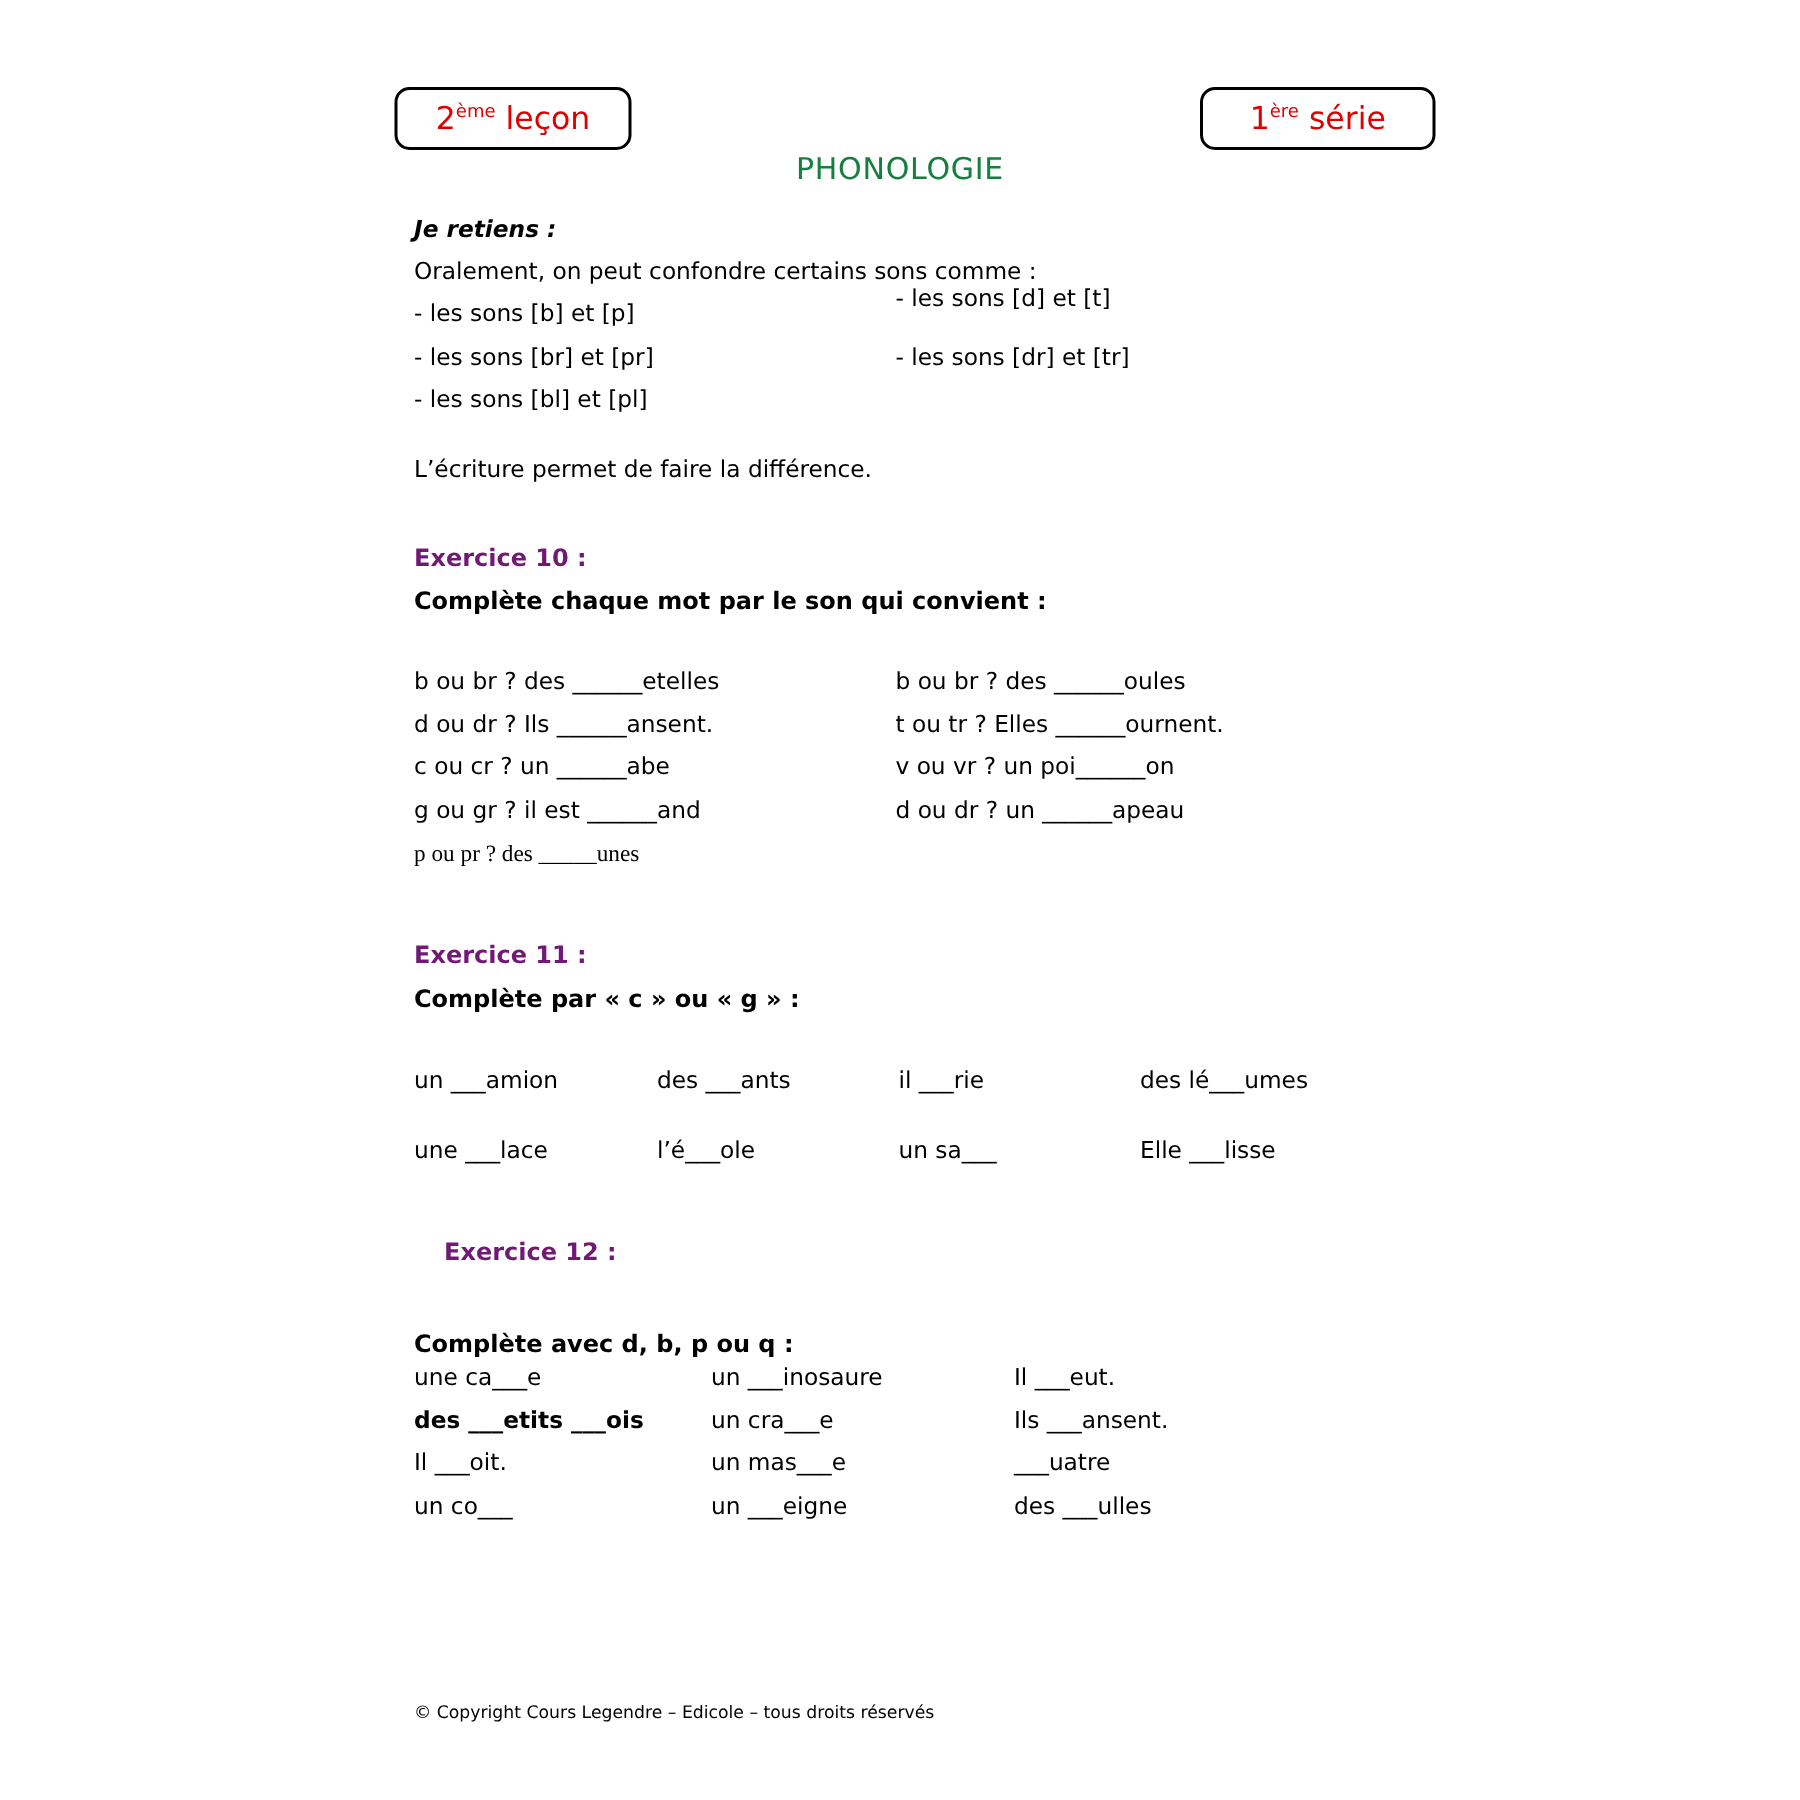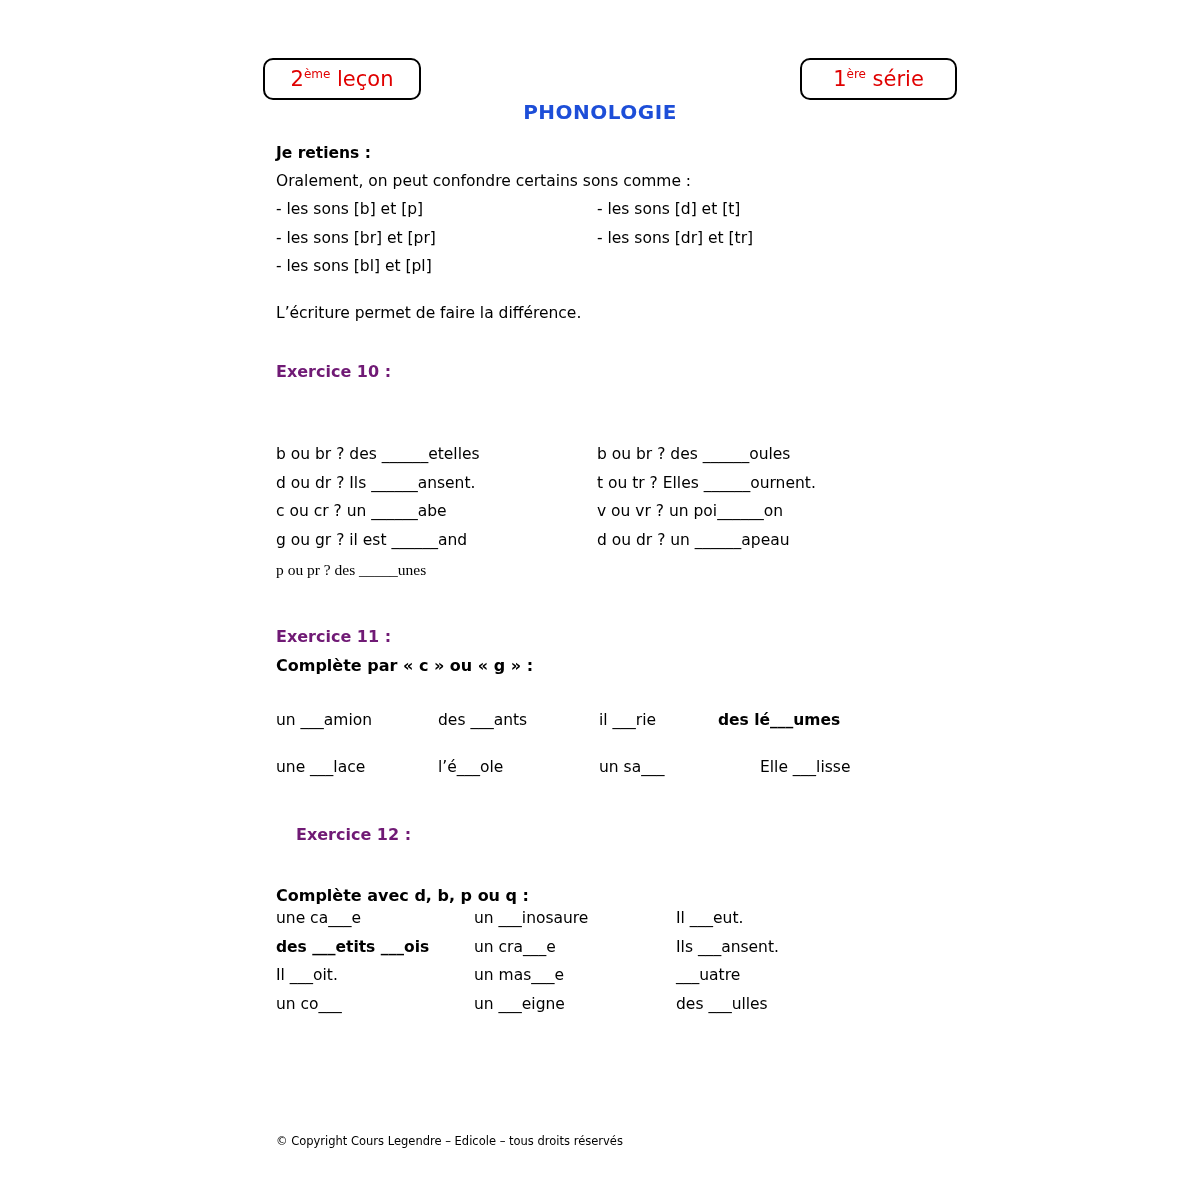"PHONOLOGIE" .doc-title { color: #1d4ed8 -> #15803d; font-weight: bold -> normal }
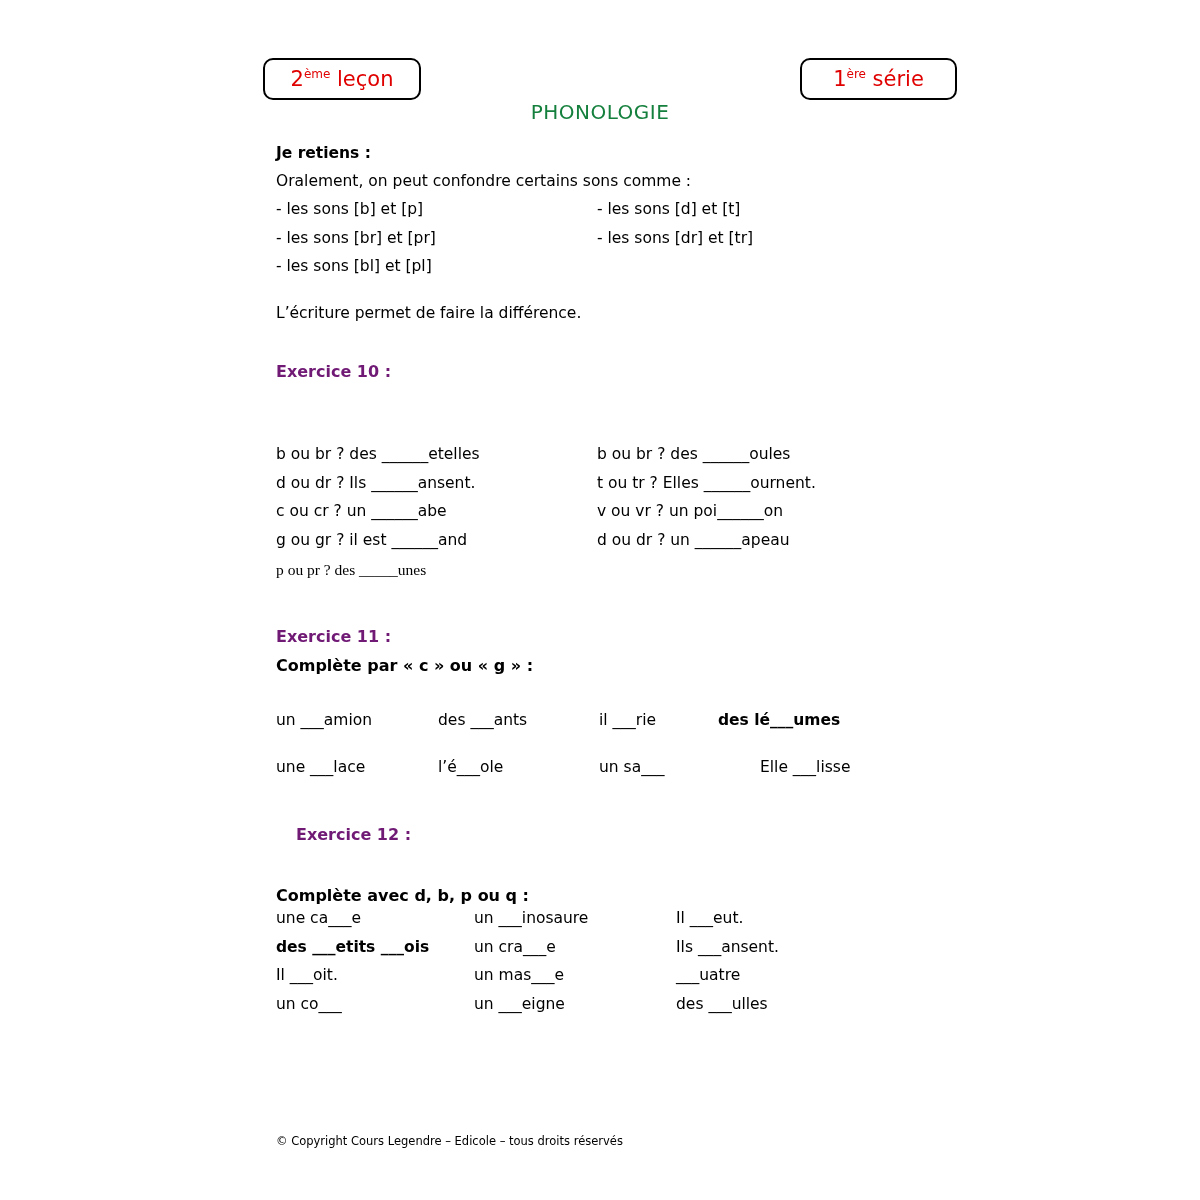"Je retiens :" .bold { font-style: none -> italic }
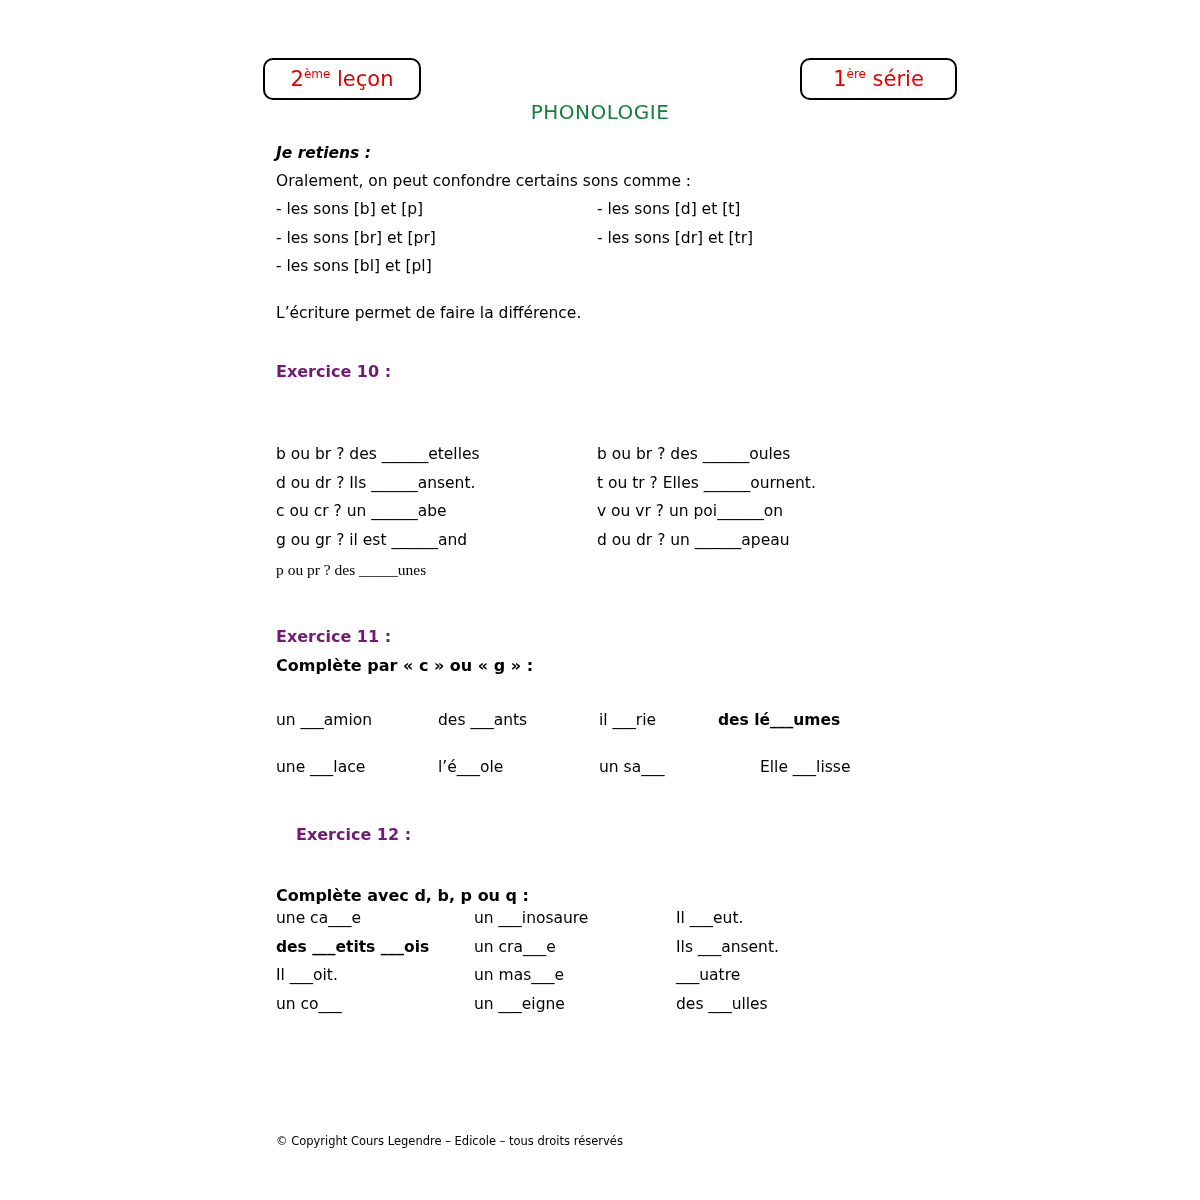"- les sons [d] et" div.txt { top: 202px -> 192px }
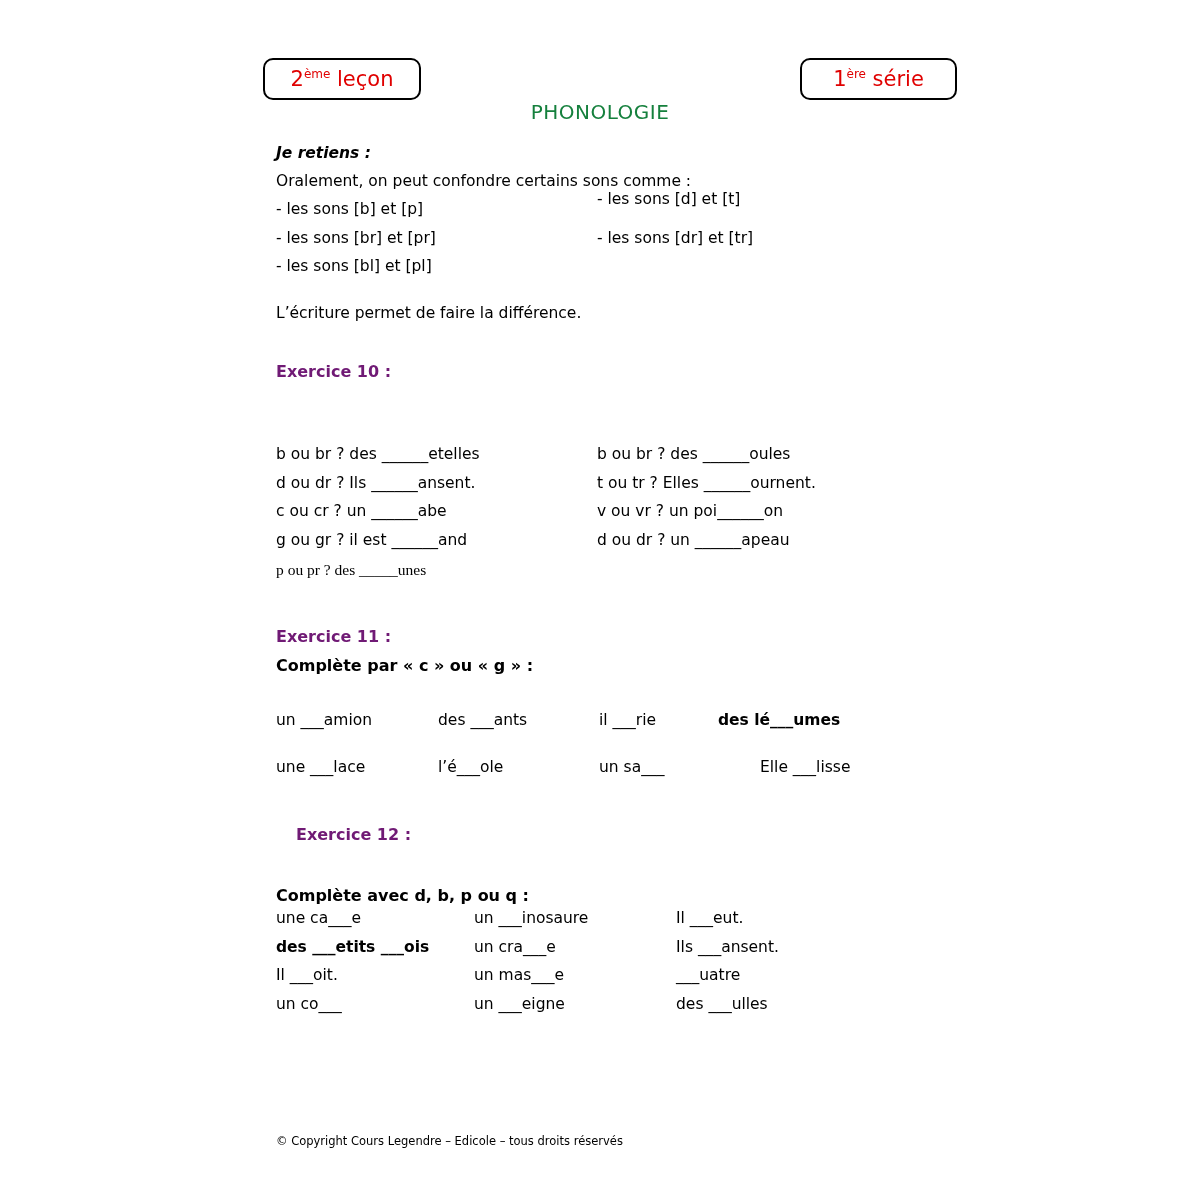"Complète chaque mot par le" div.exsub { html: none -> <div>Complète chaque mot par le son qui convient :</div> }
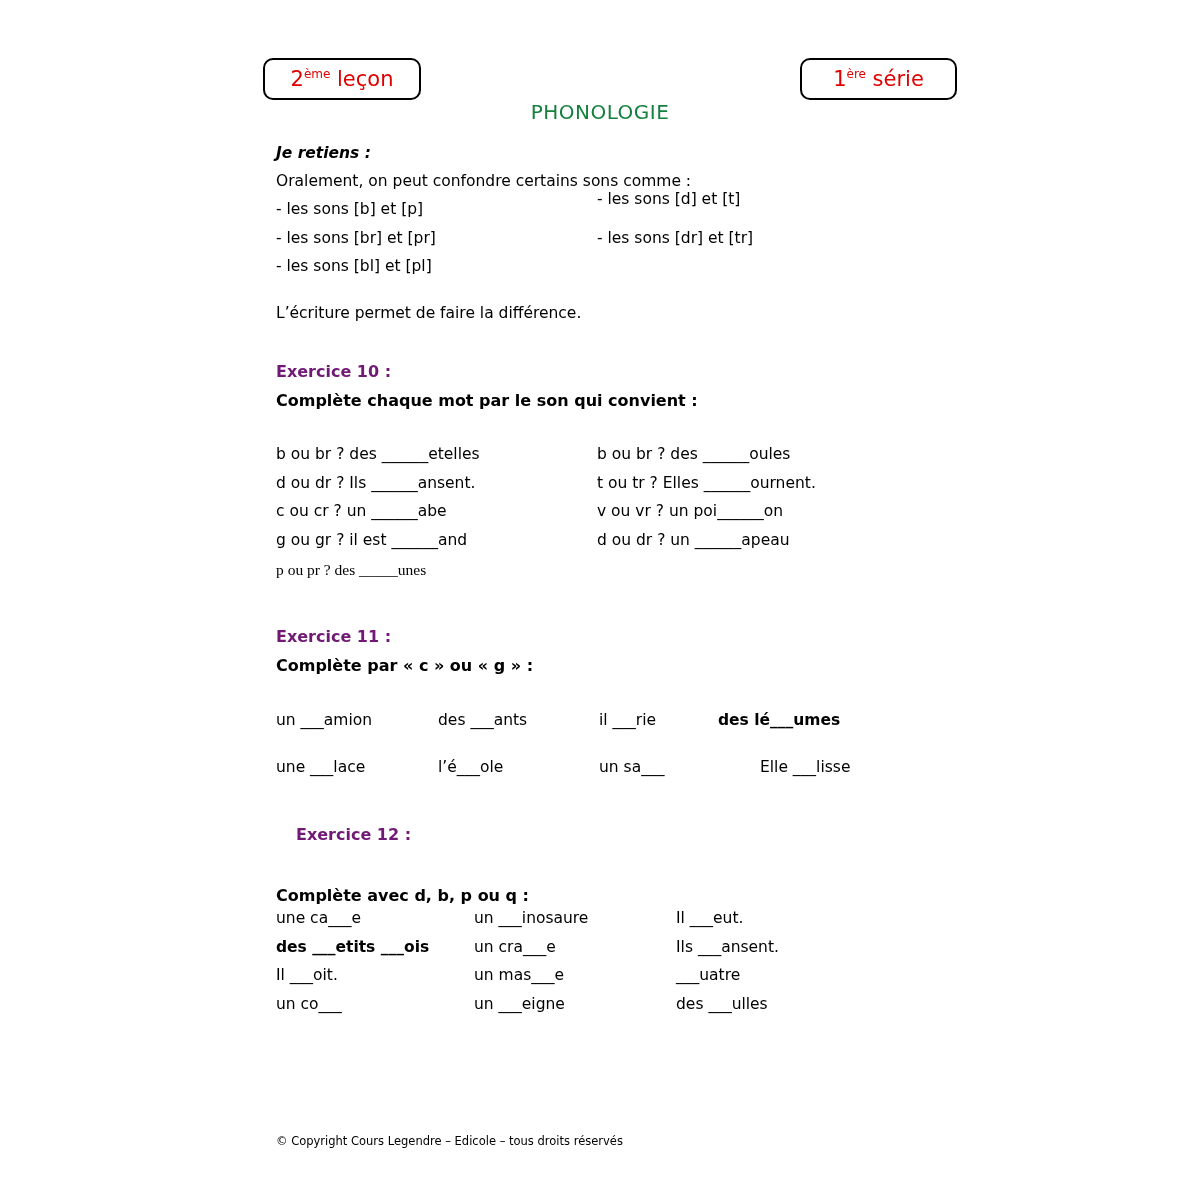"des lé___umes" div.txt { font-weight: bold -> none; left: 718px -> 760px }
